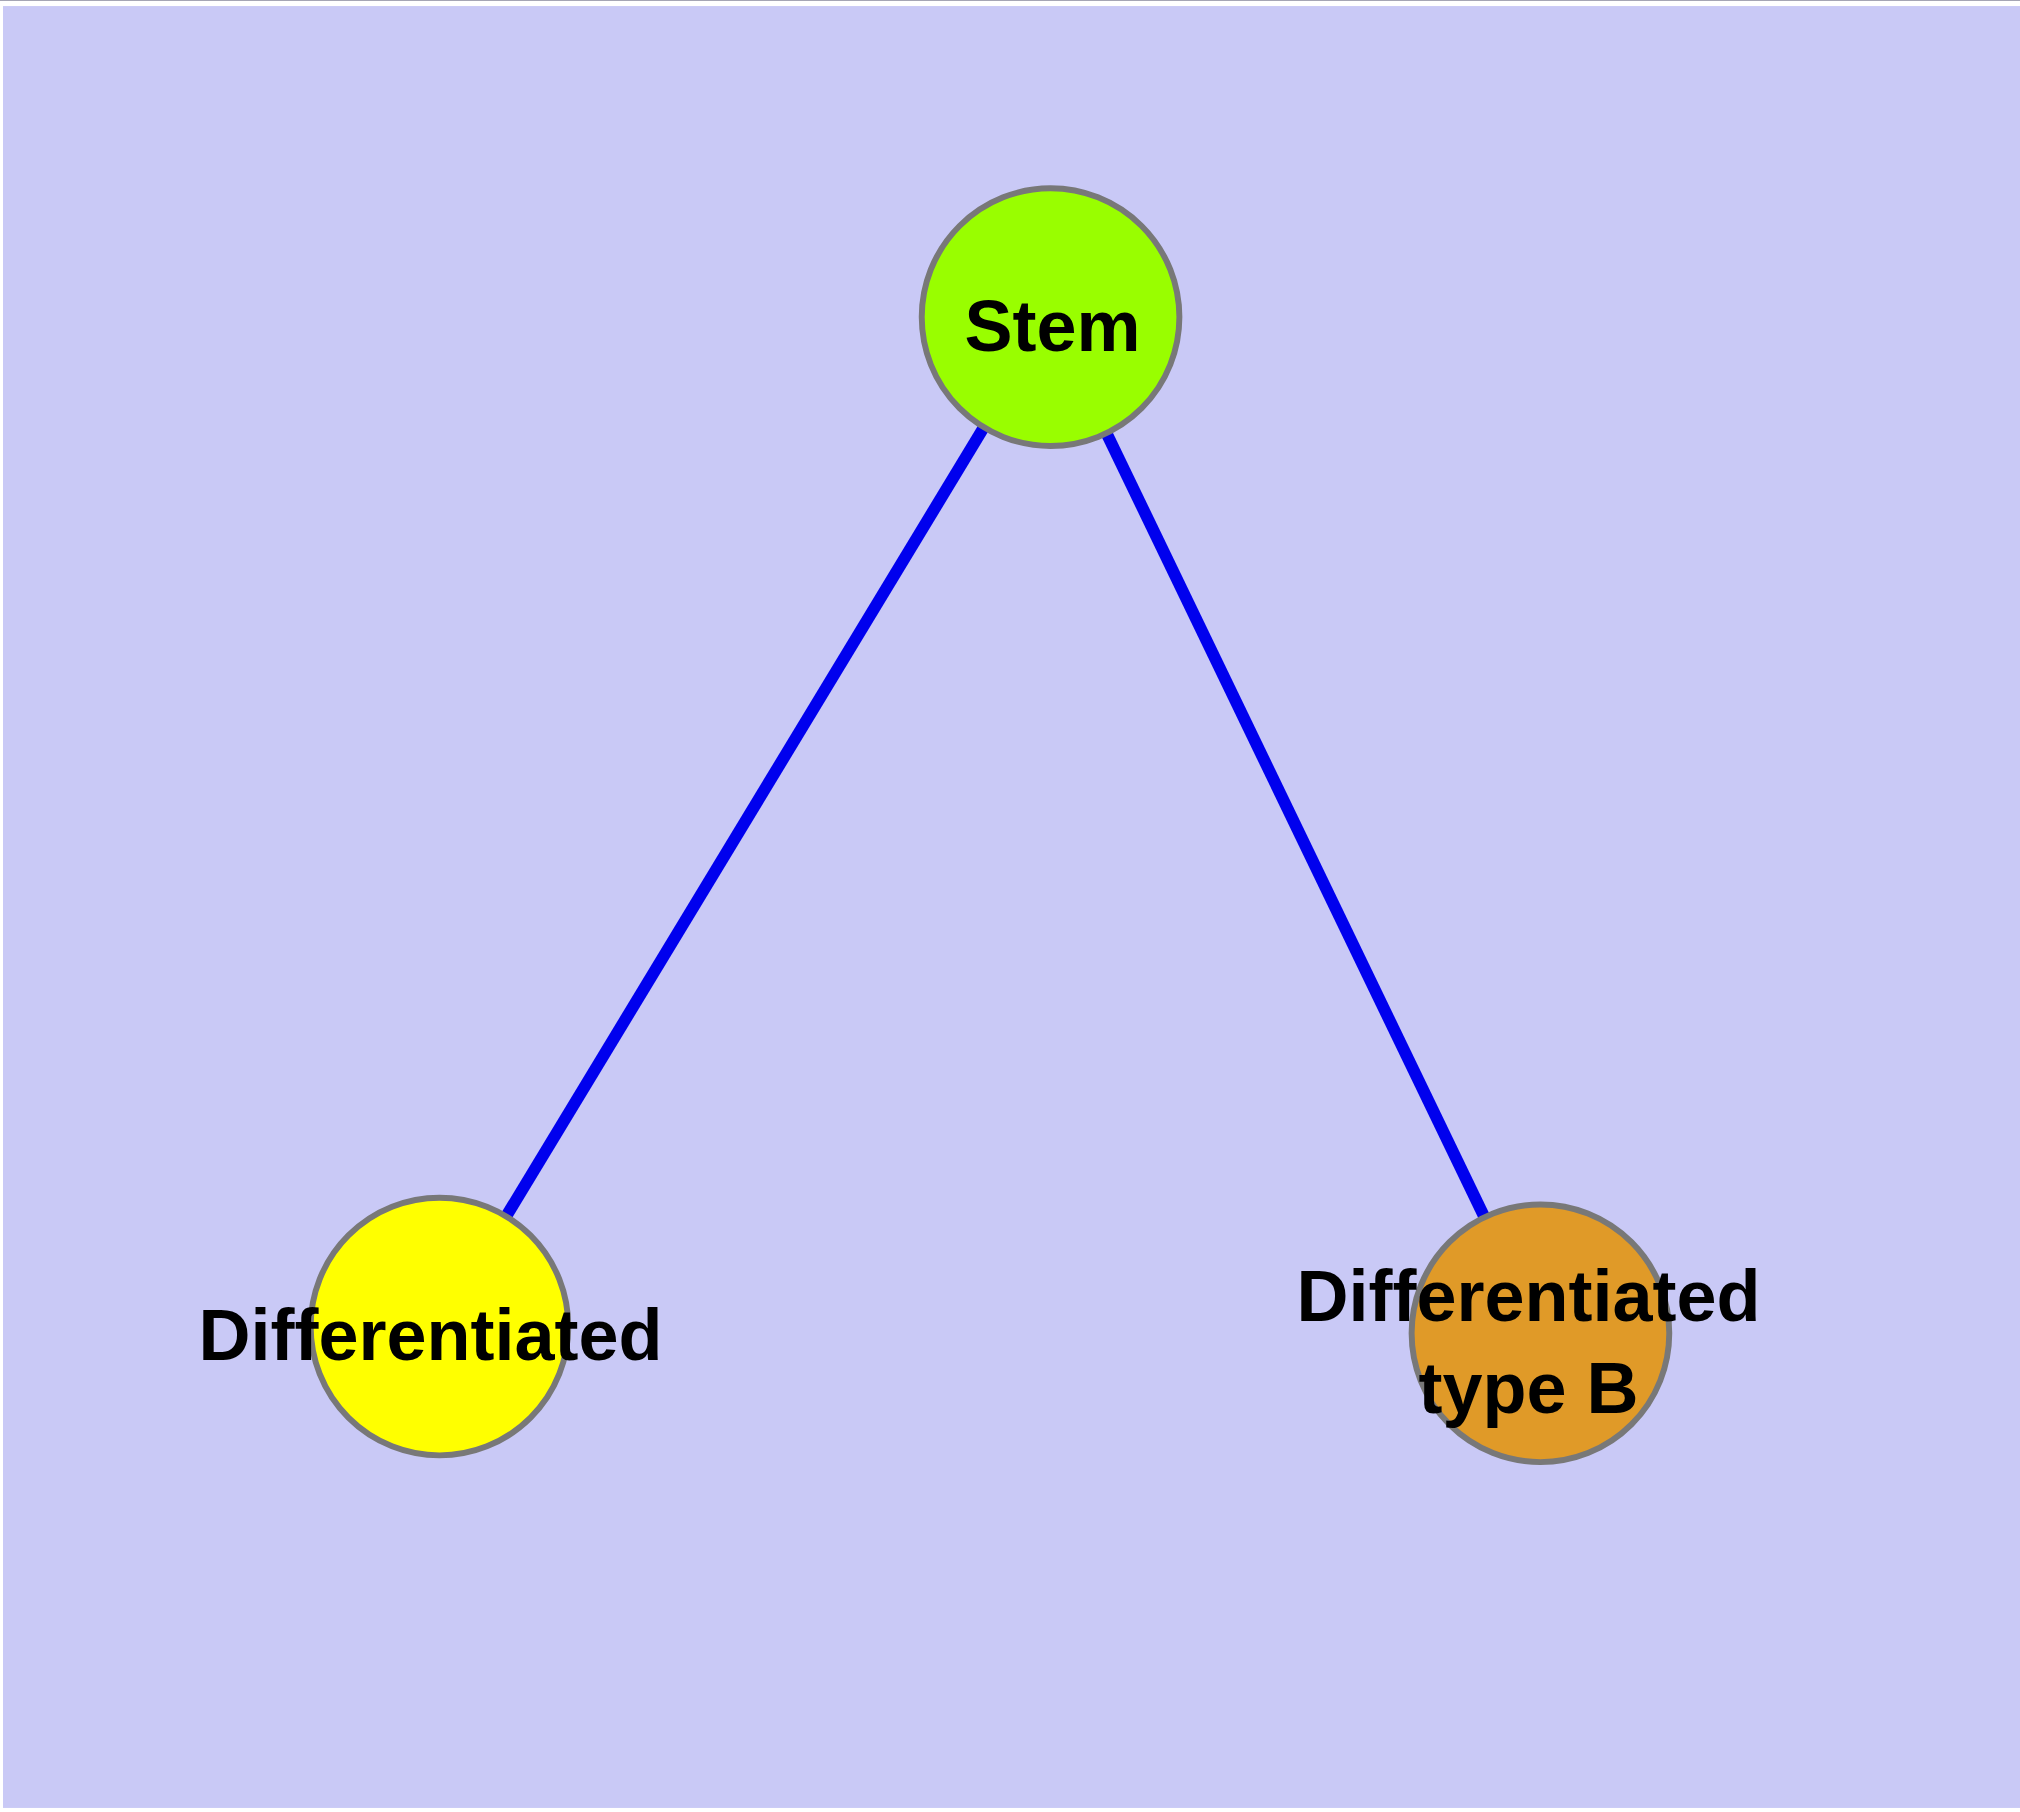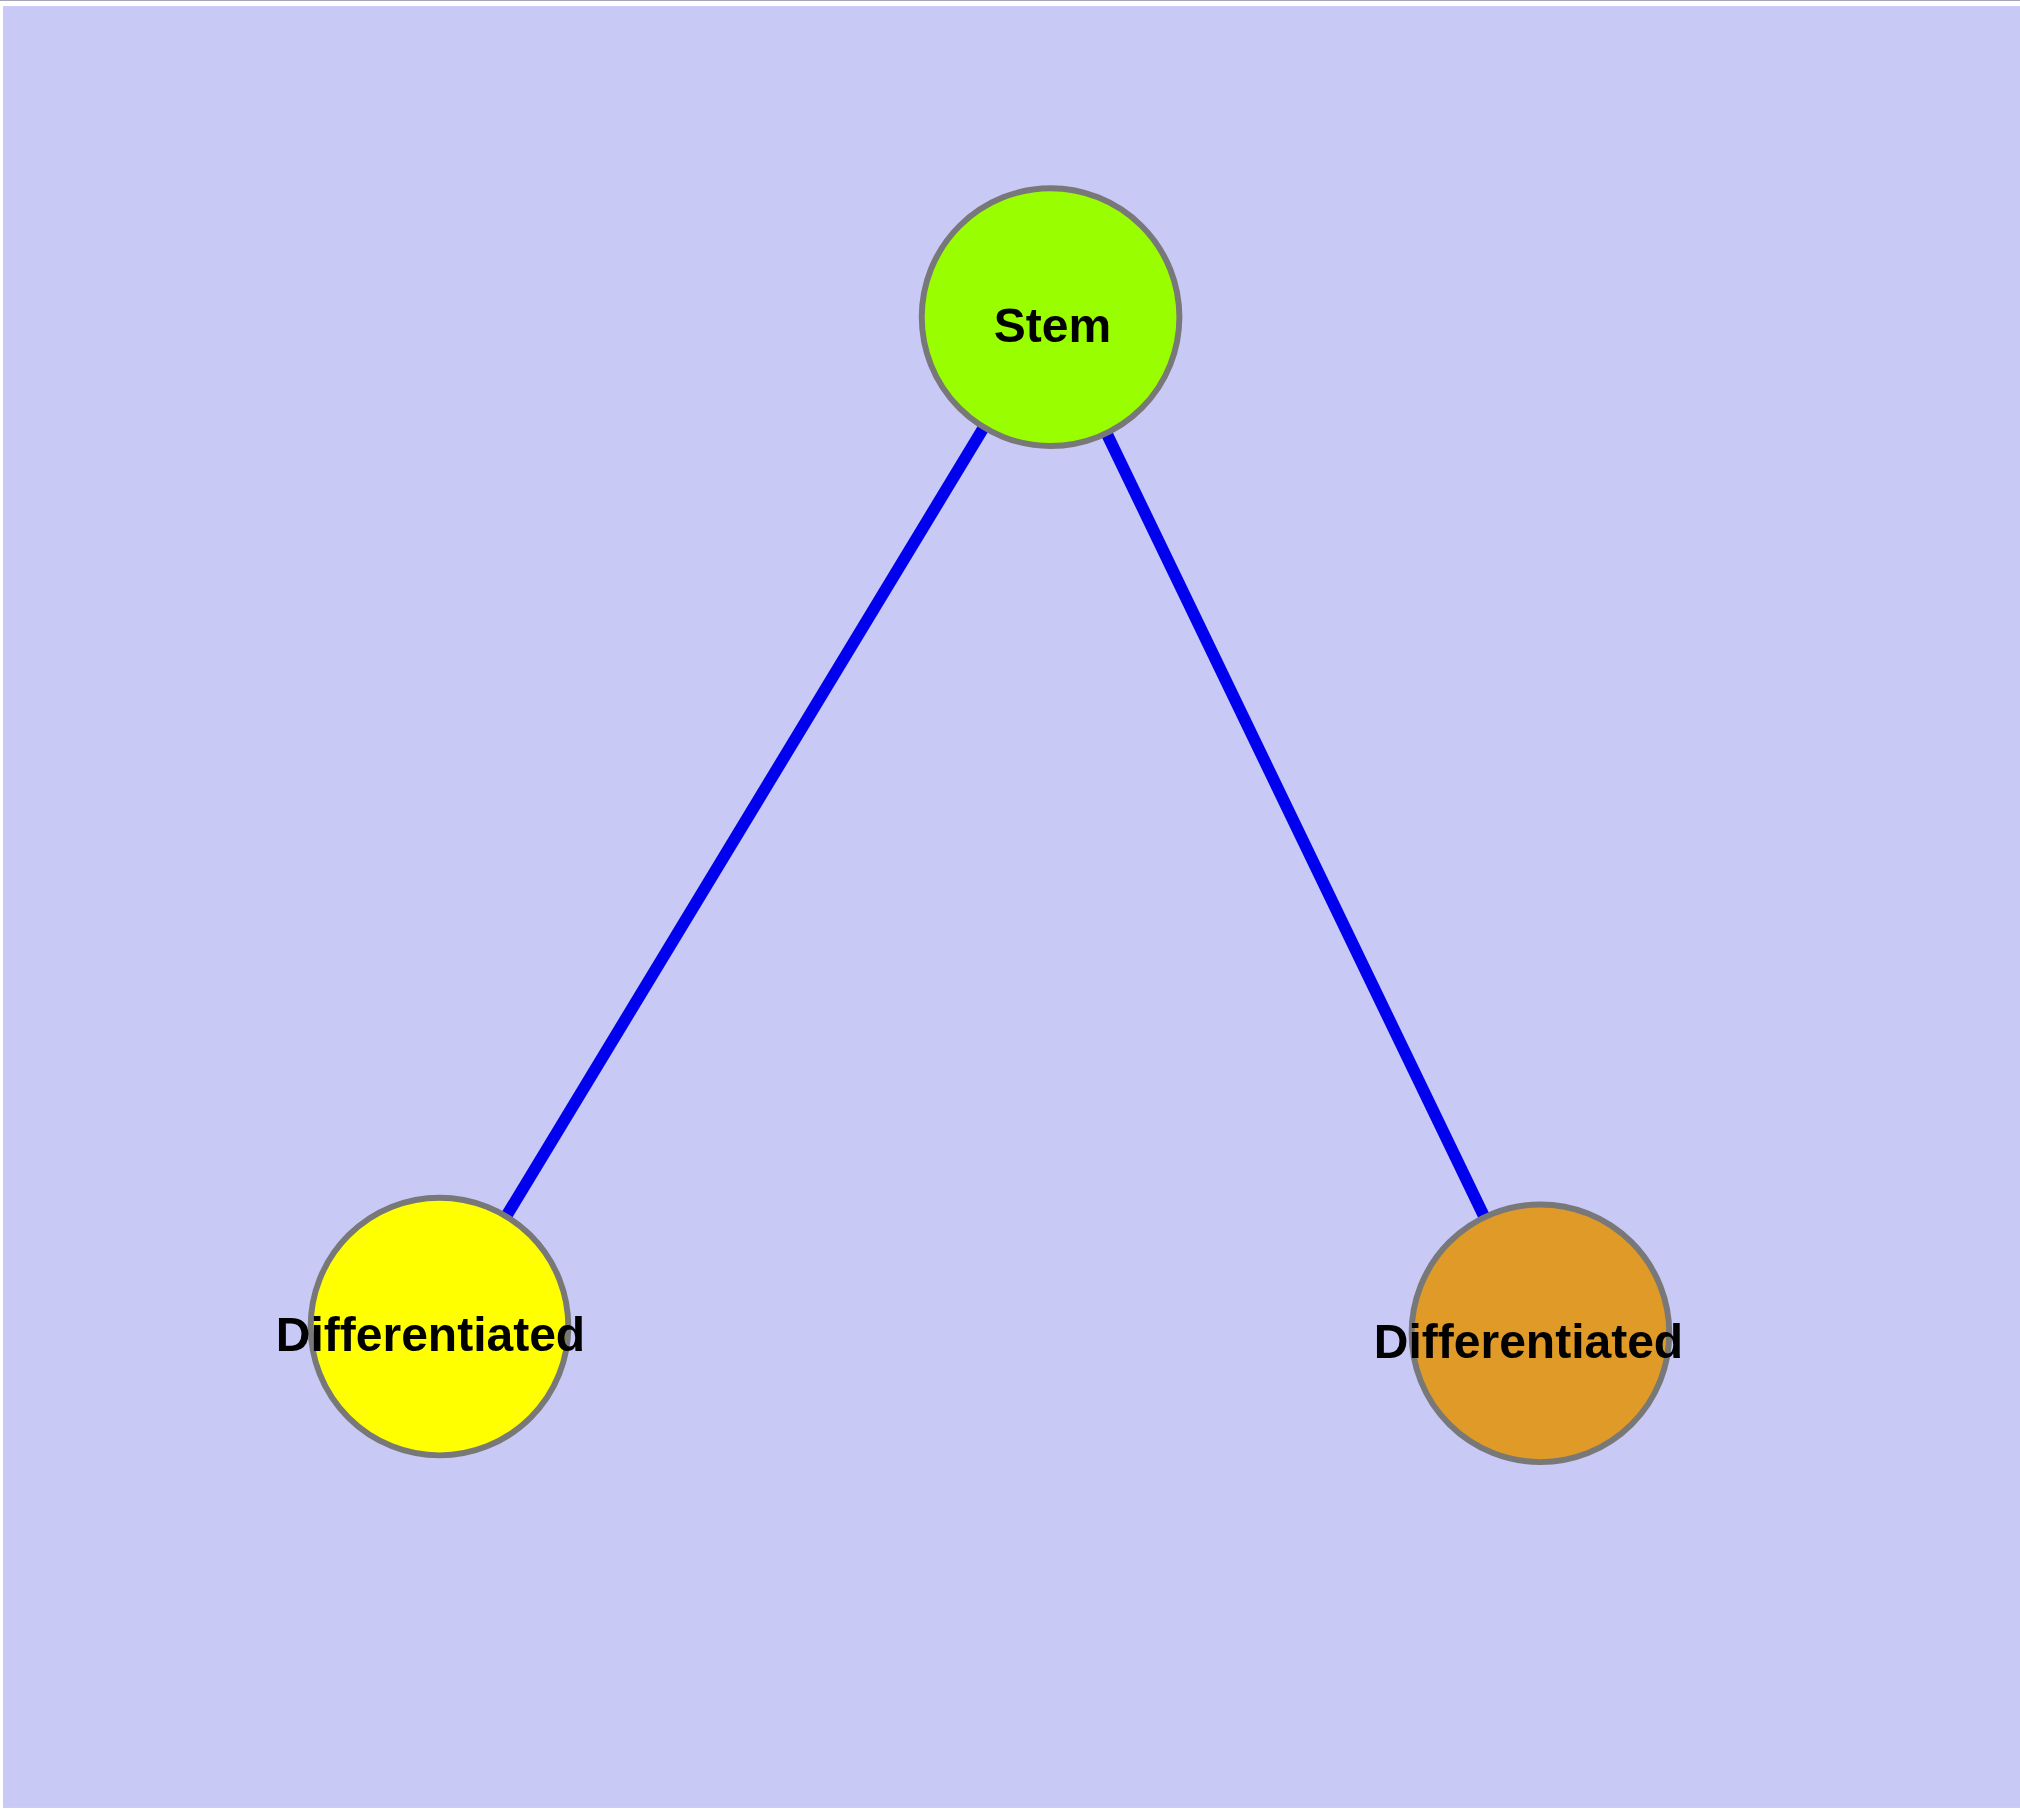"Stem" .node-label { font-size: 48px -> 72px }
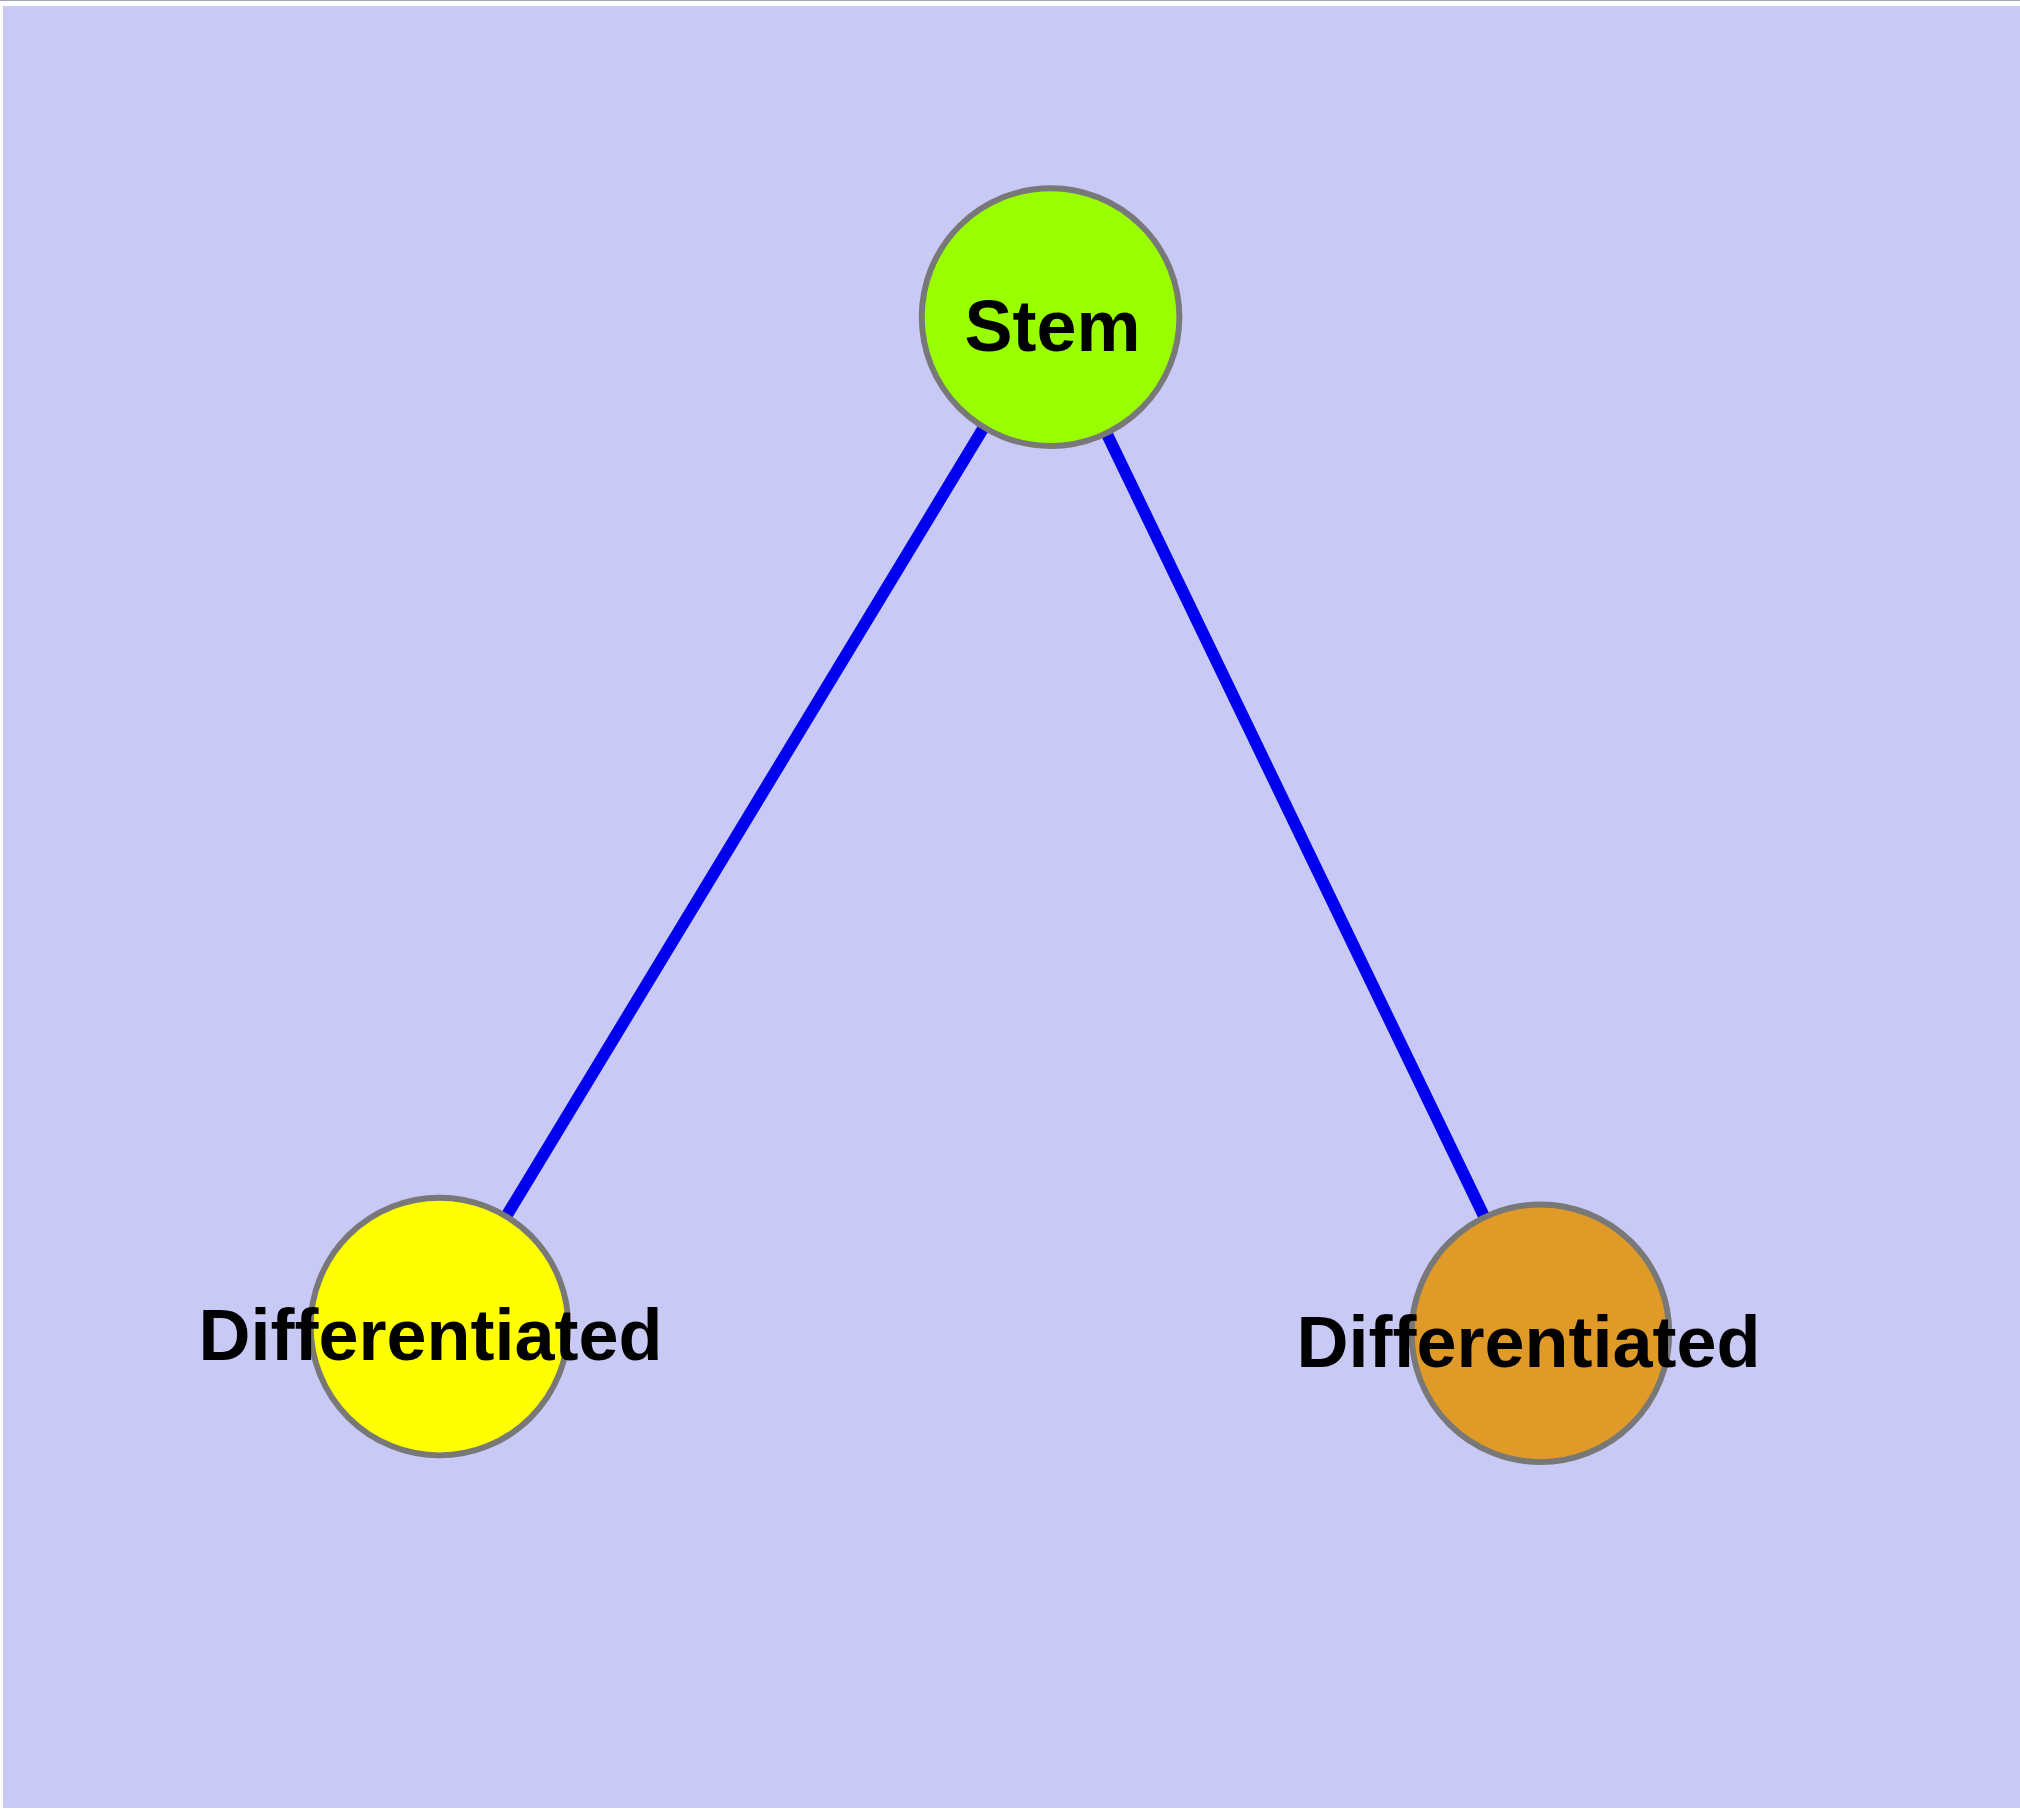"type B" span.line { html: none -> <span>type B</span> }
